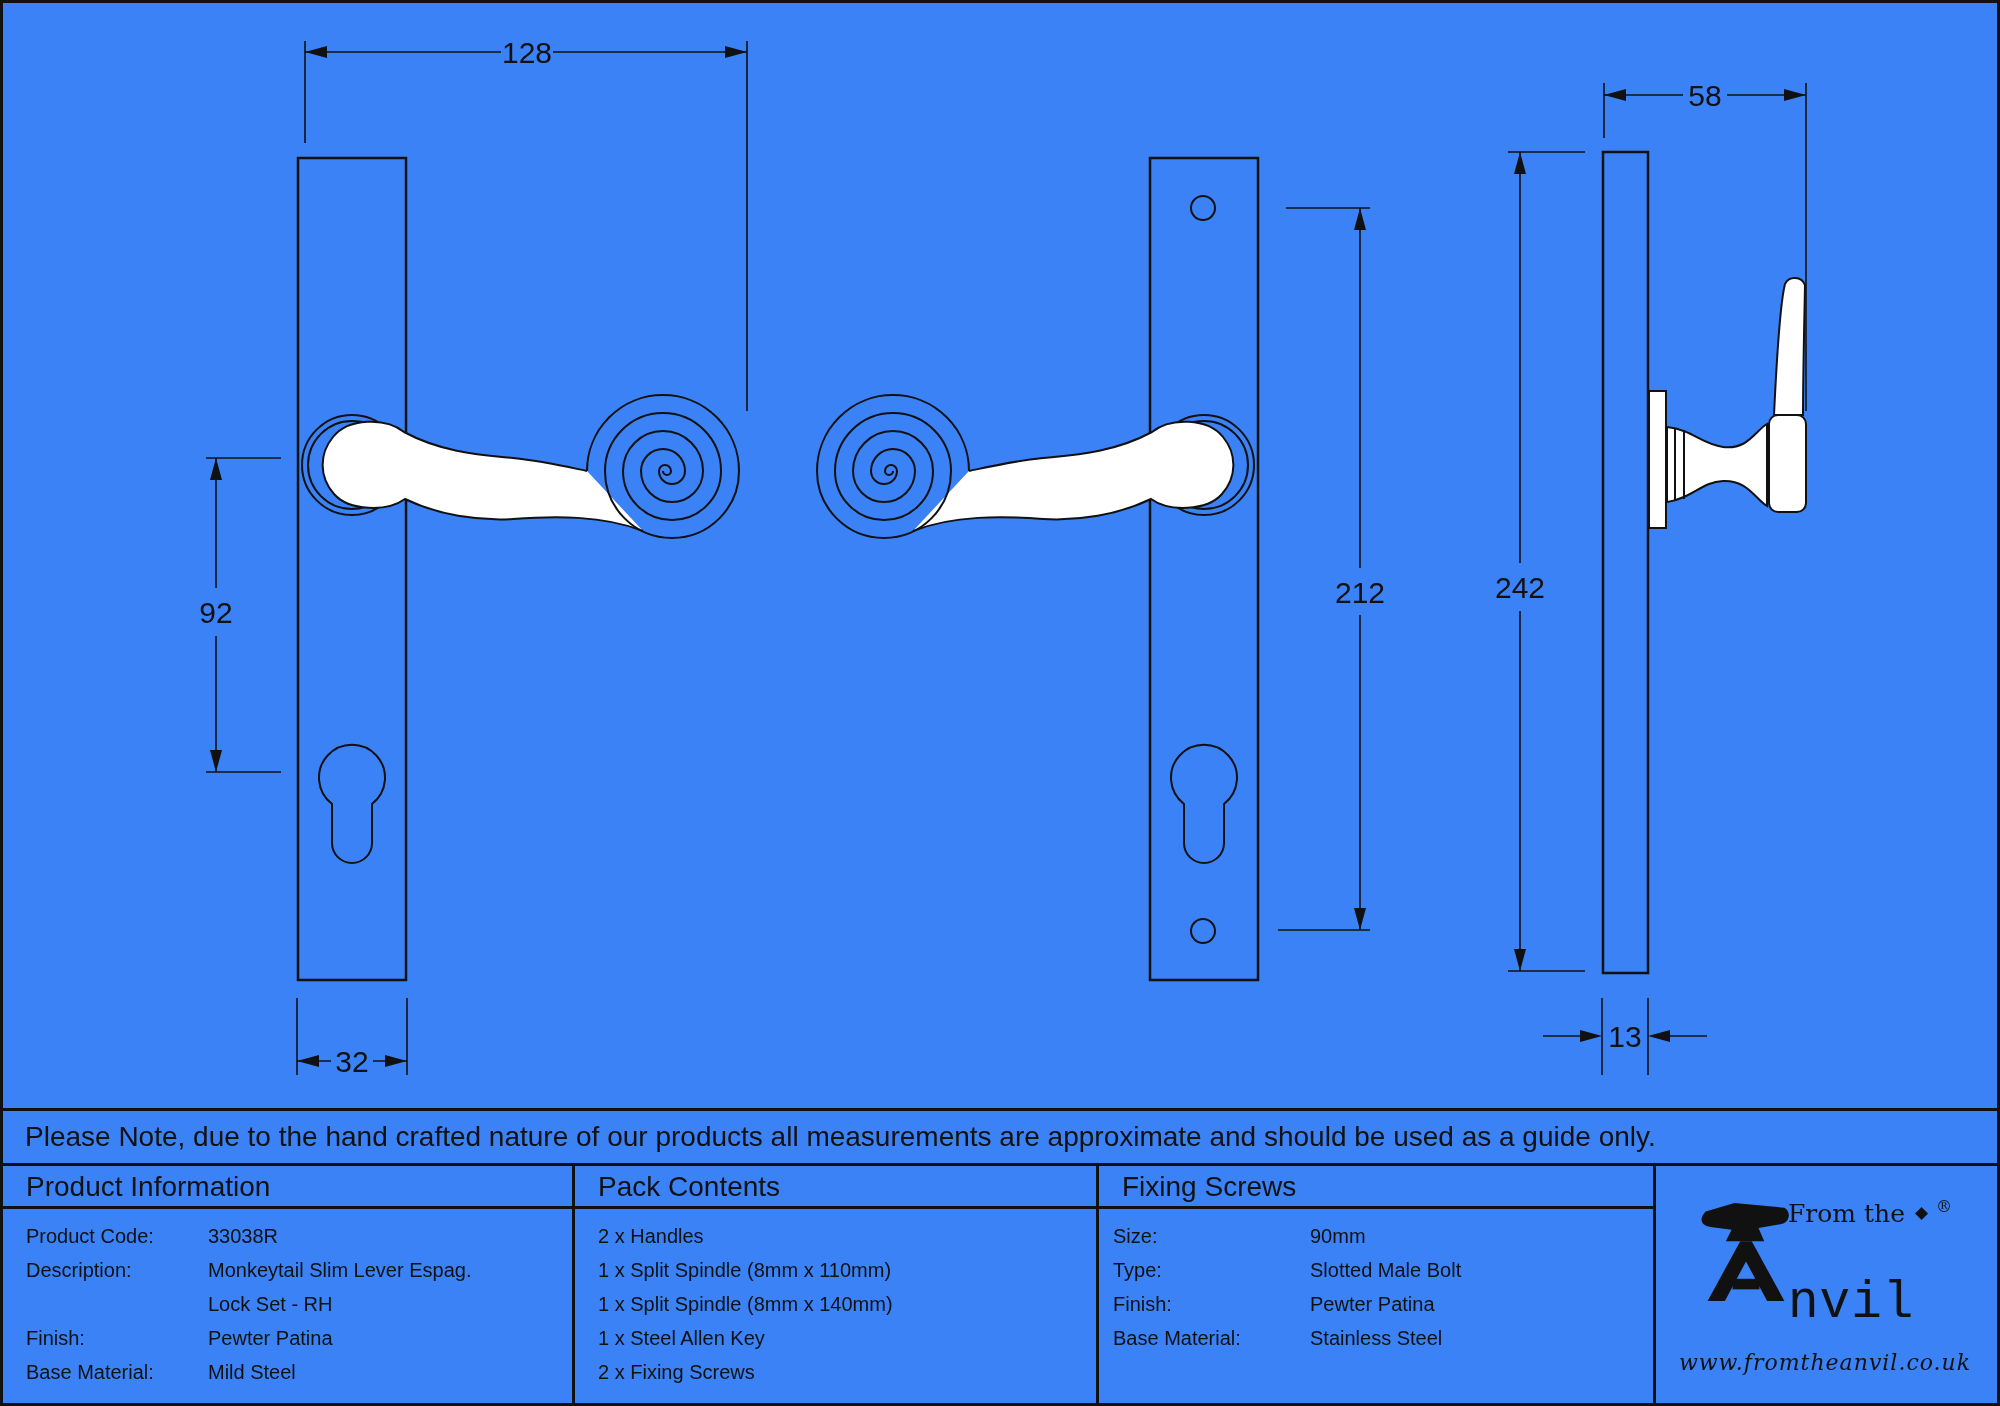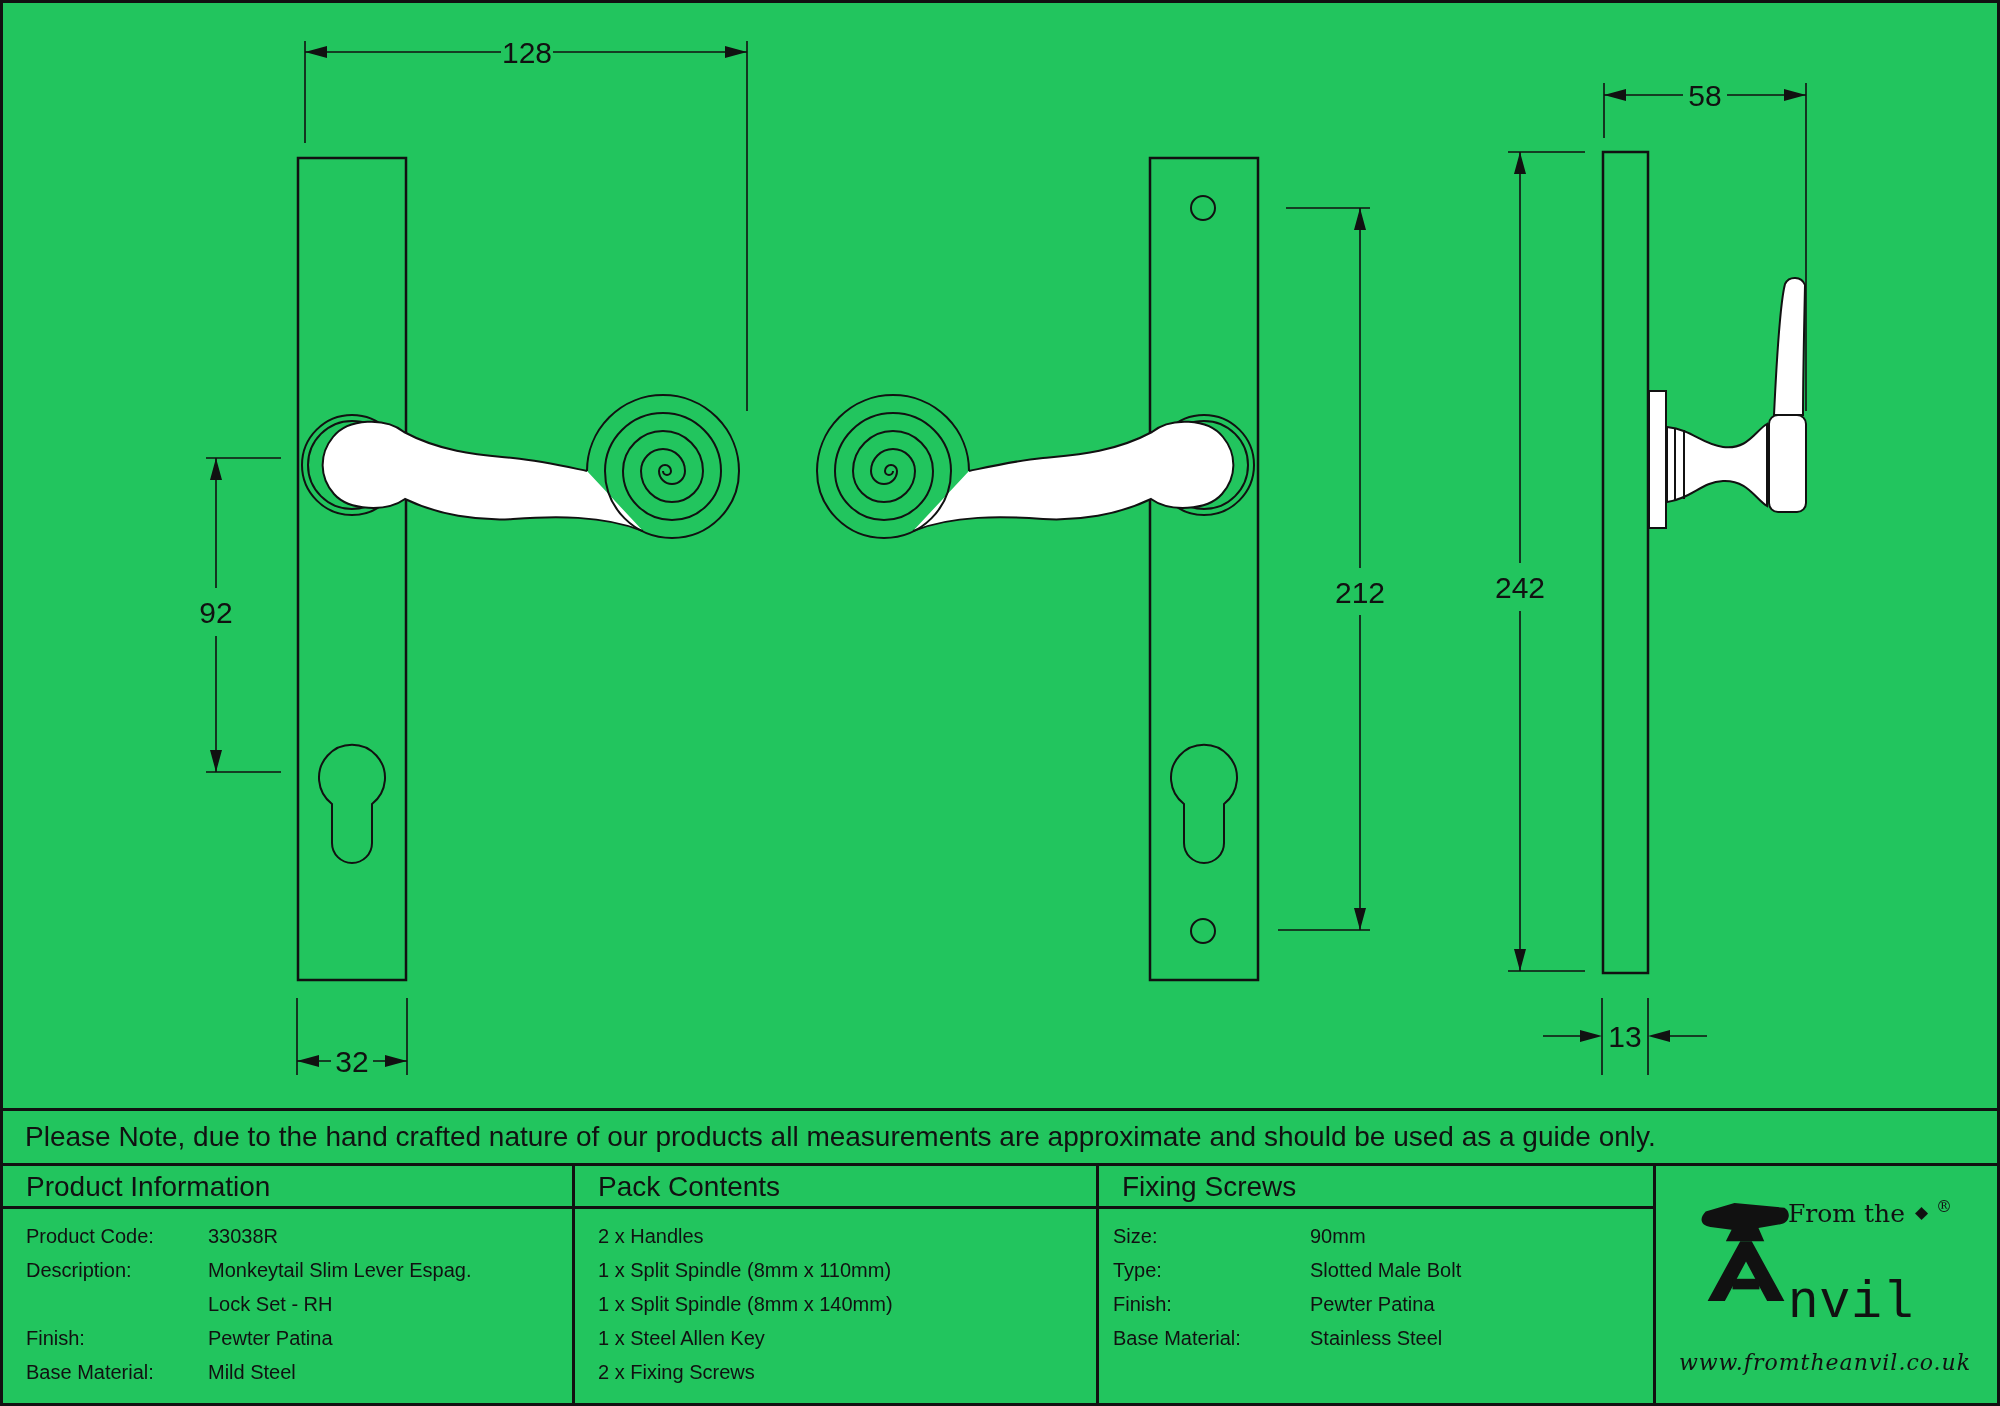"128" .page { background: #22c55e -> #3b82f6 }
